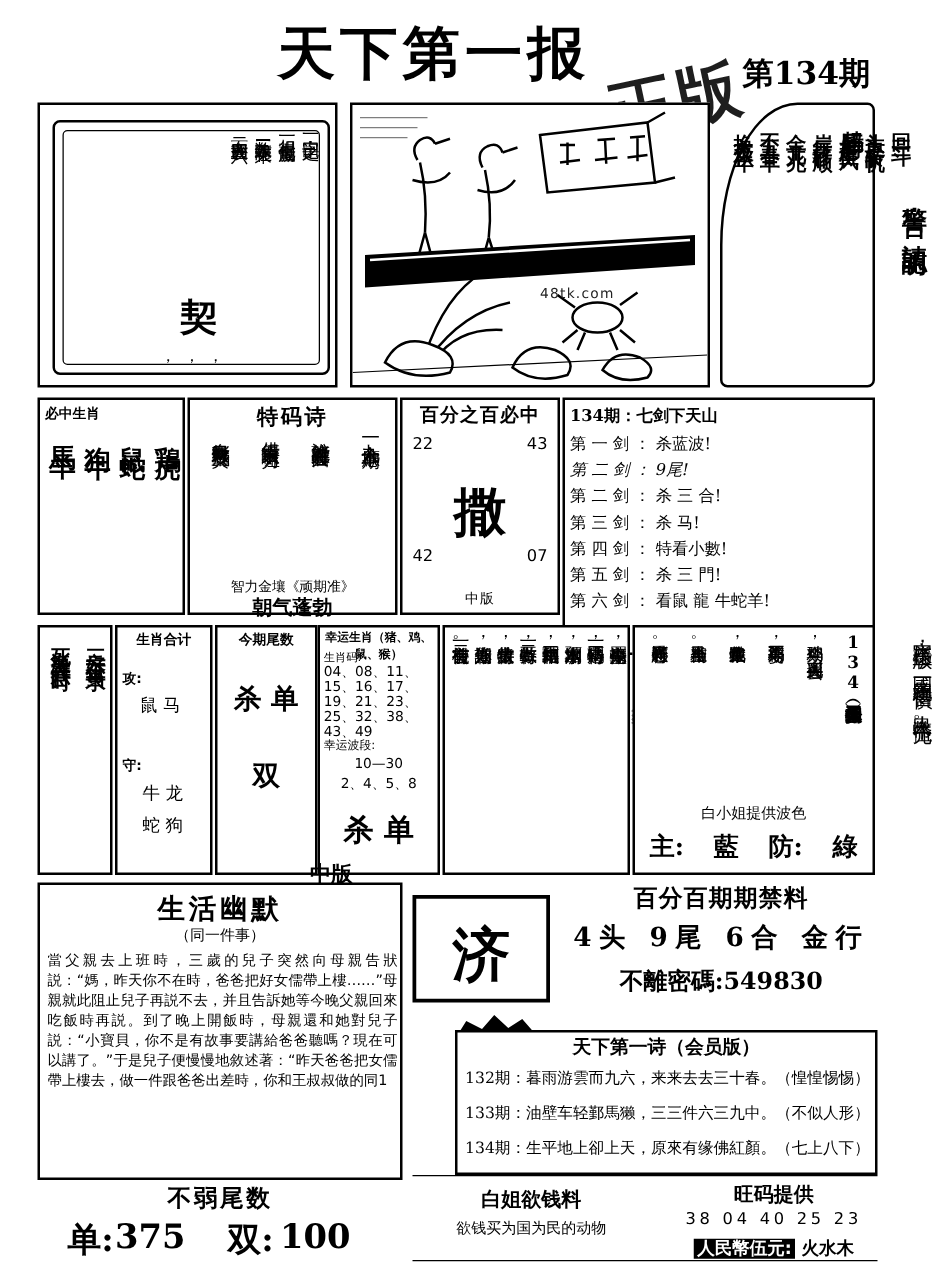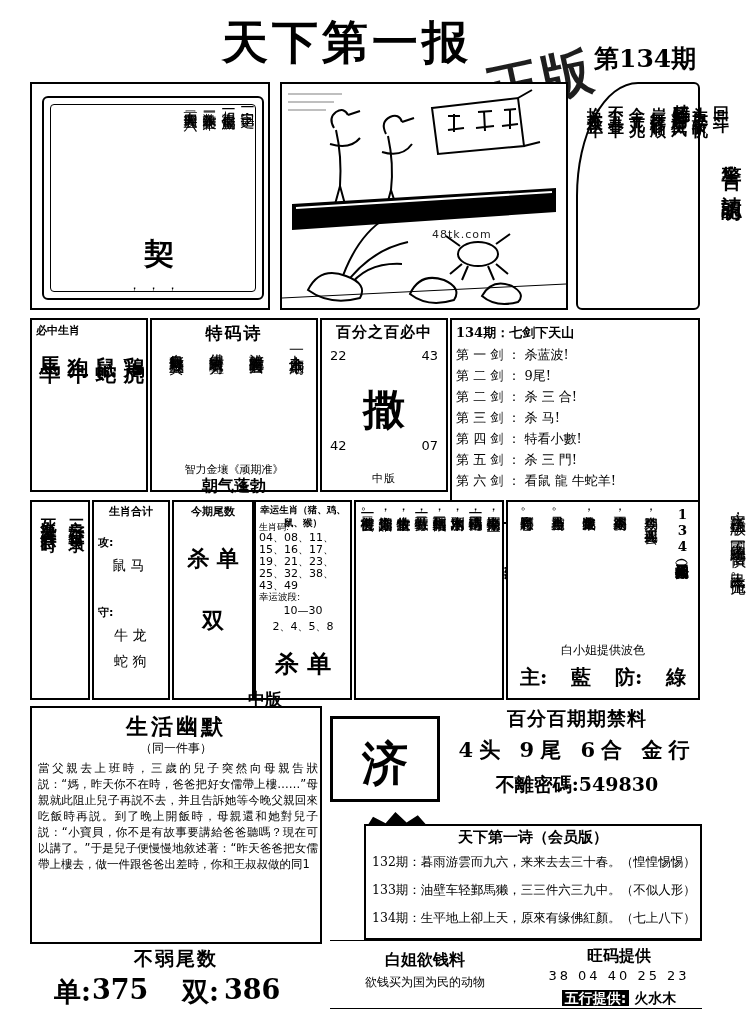"第 二 剑 ： 9尾!" div.sw-row { font-style: none -> italic }
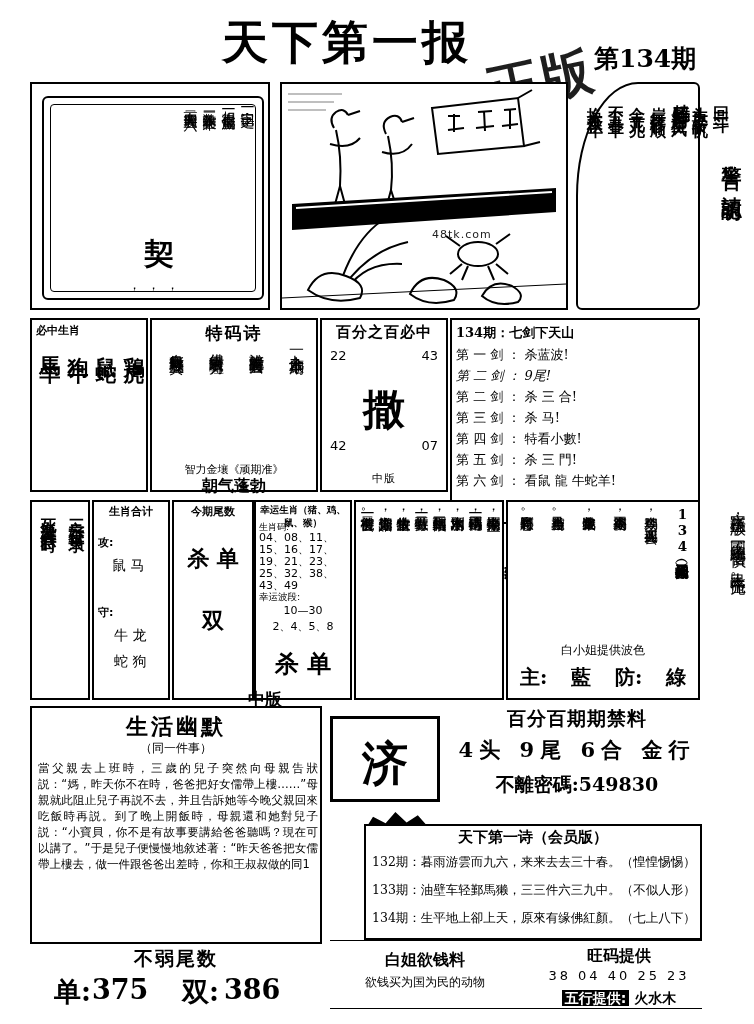"386" div.bl-n { text: 386 -> 100 }
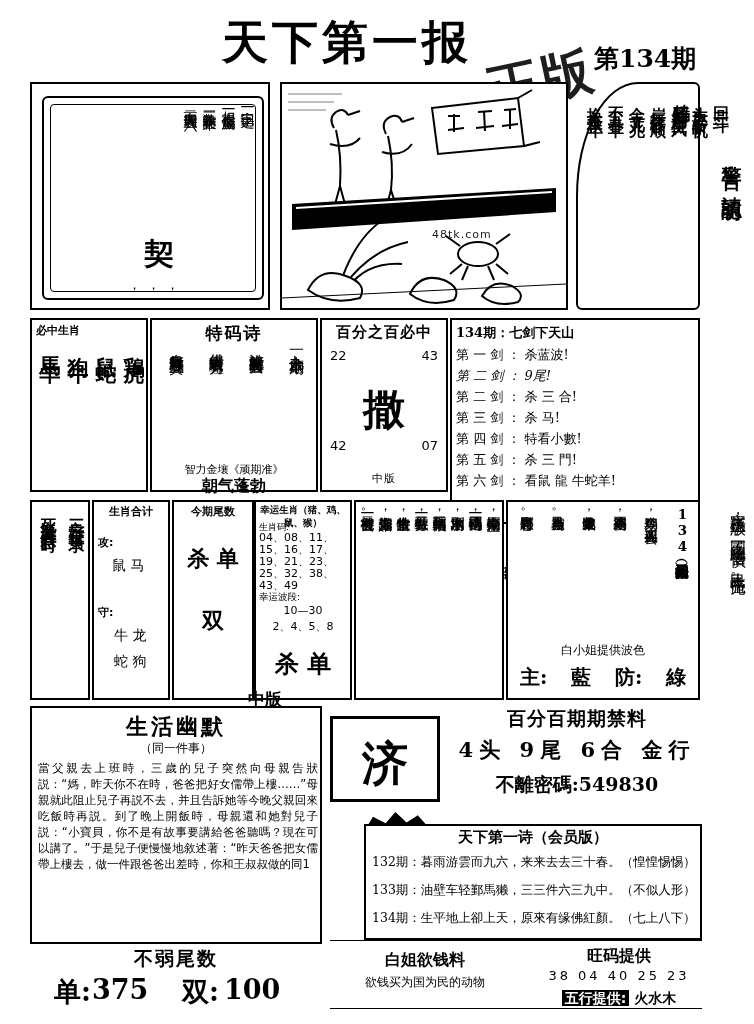"五行提供:" span.inv { text: 五行提供 -> 人民幣伍元 }
